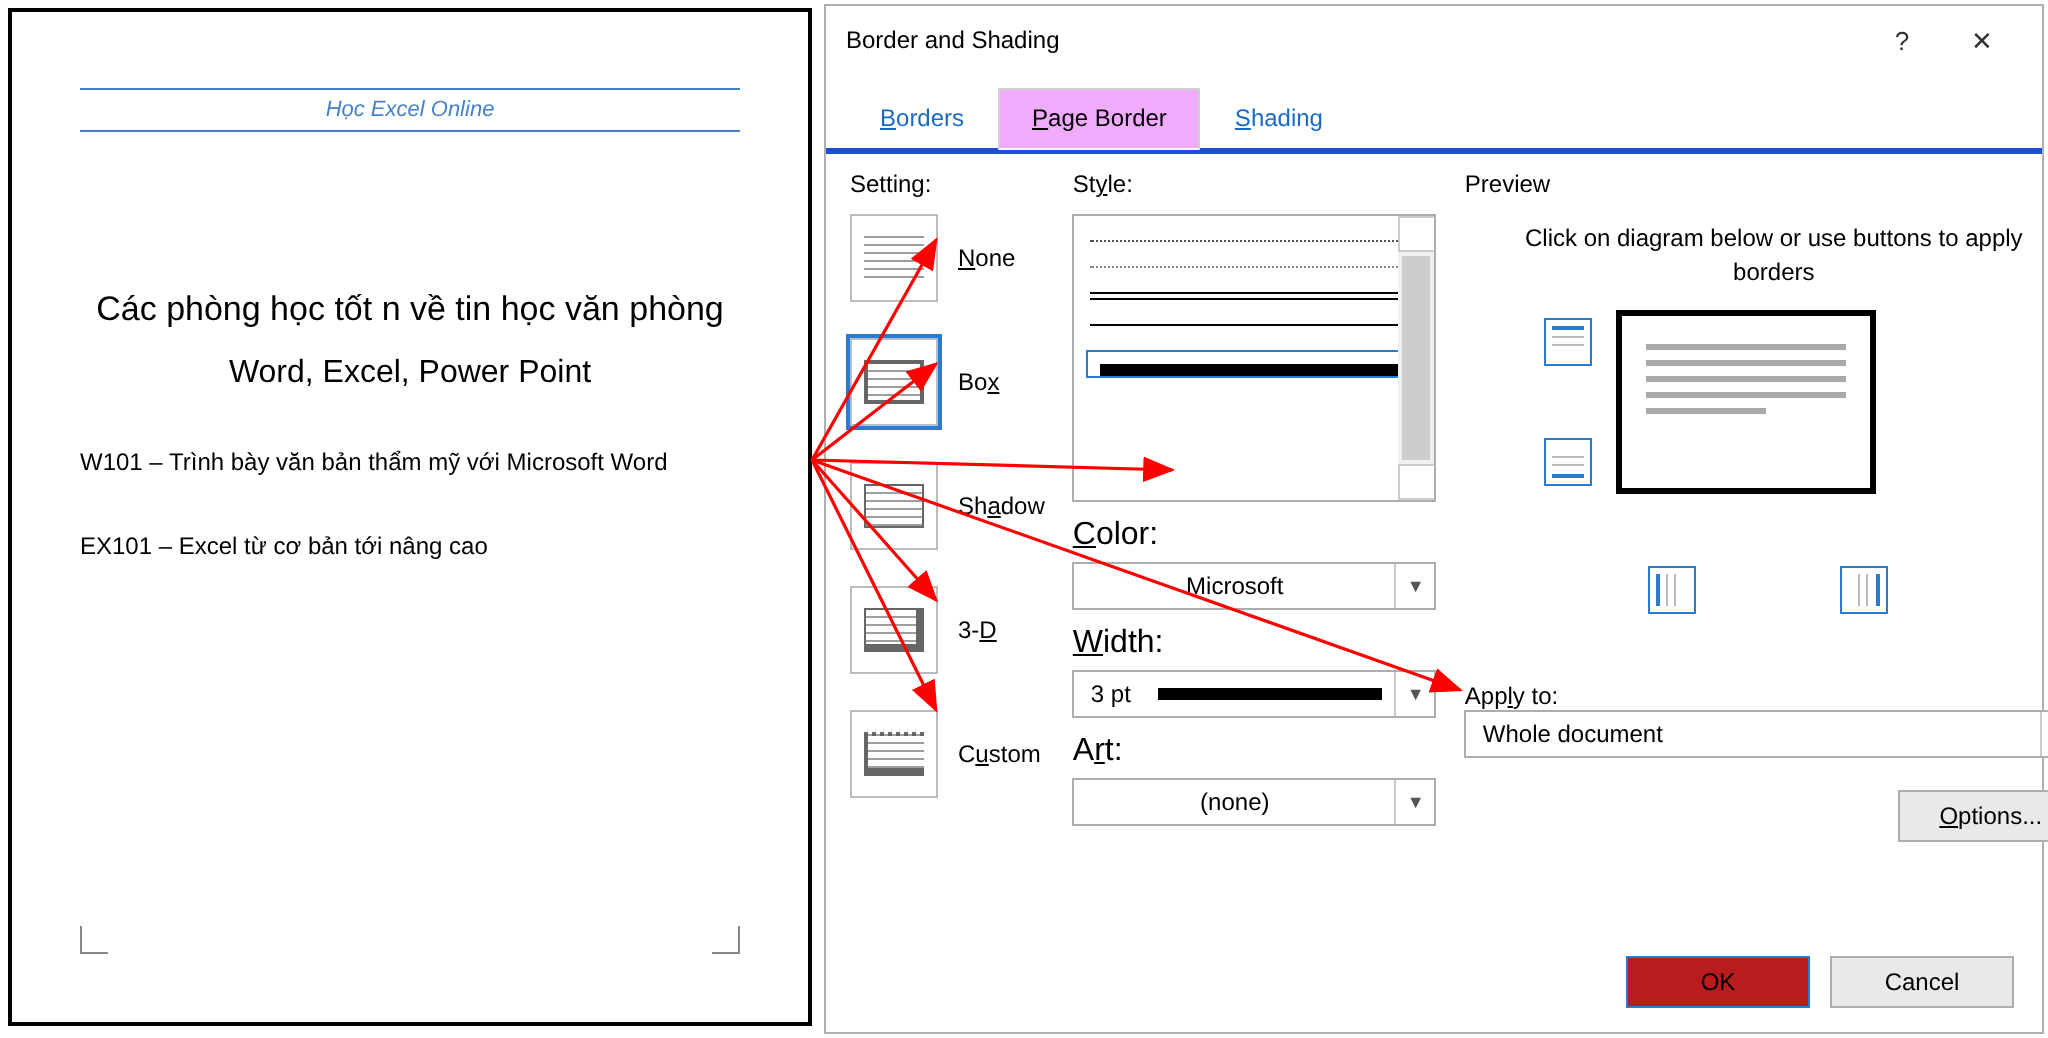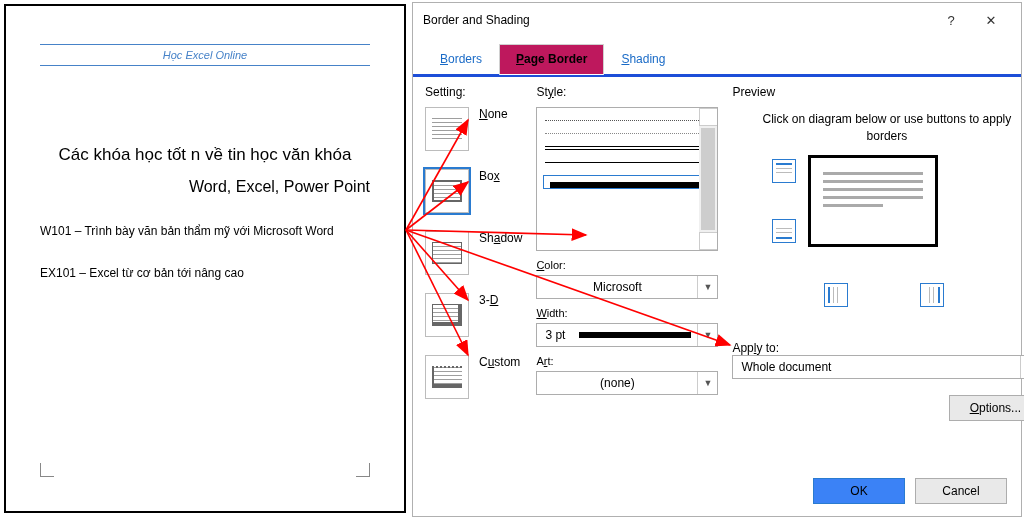"Page Border" .tab.active { background: #be185d -> #f0abfc; font-weight: bold -> none }
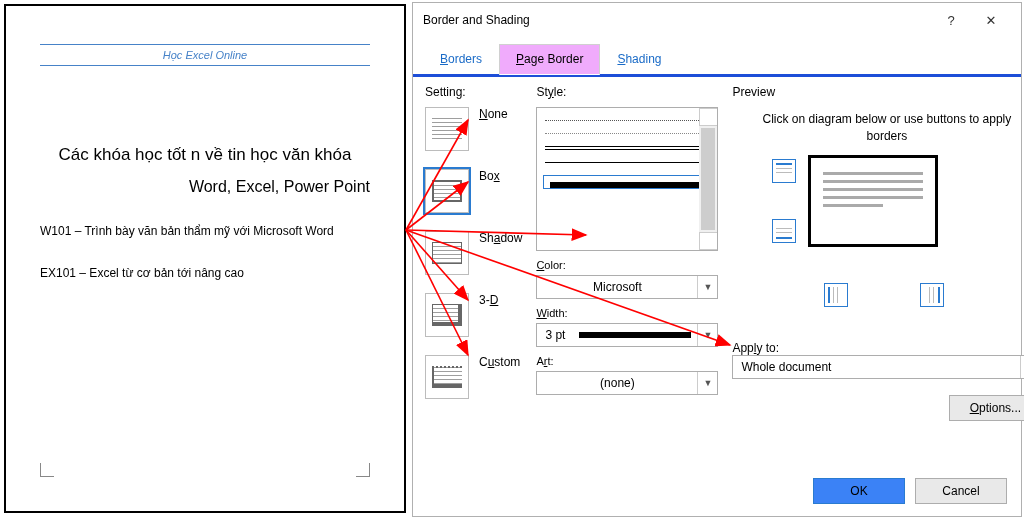"None" .setting-item { align-items: none -> center }
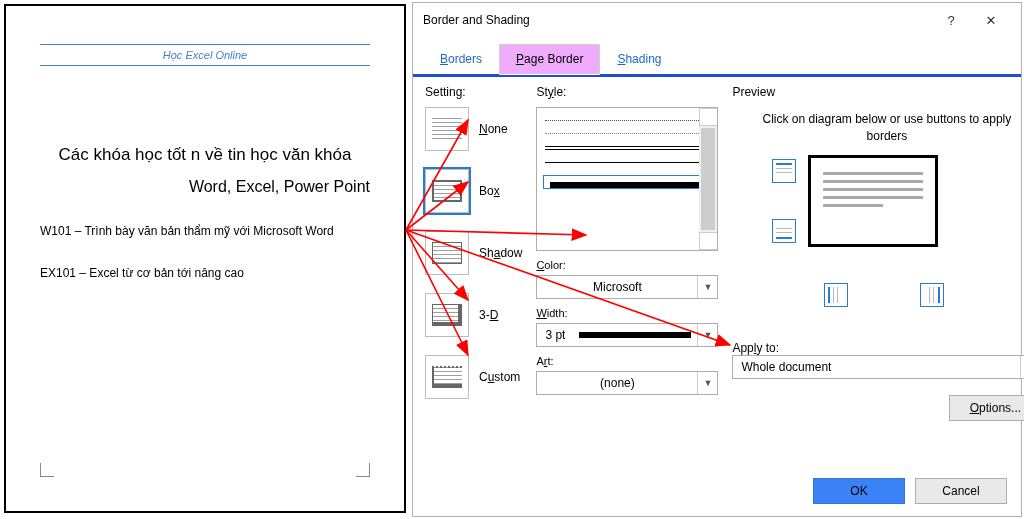"Các khóa học tốt n" h1 { text: khóa học tốt n     về tin học văn khóa -> phòng học tốt n     về tin học văn phòng }
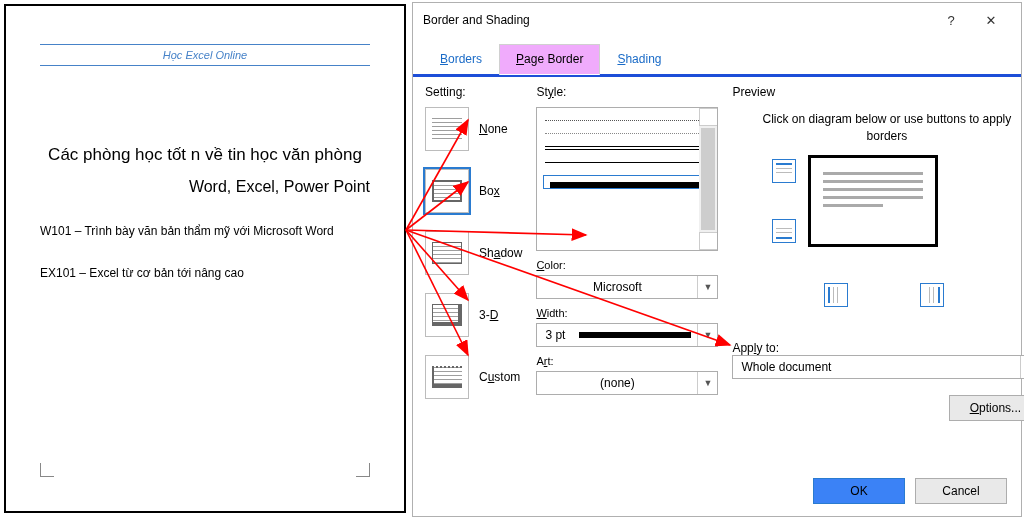"Word, Excel, Power Point" .page h2 { text-align: right -> center }
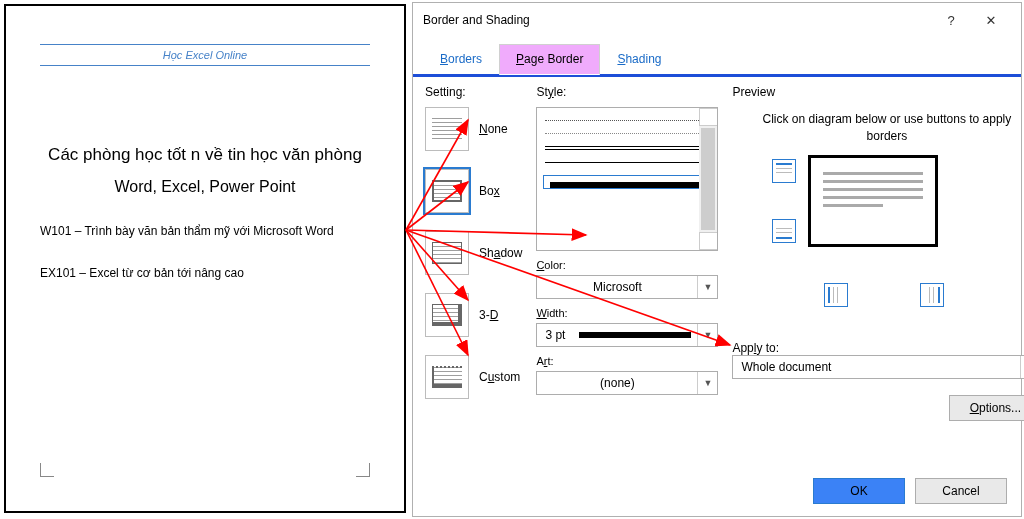"Color:" .sub-label { font-size: 11px -> 16px }
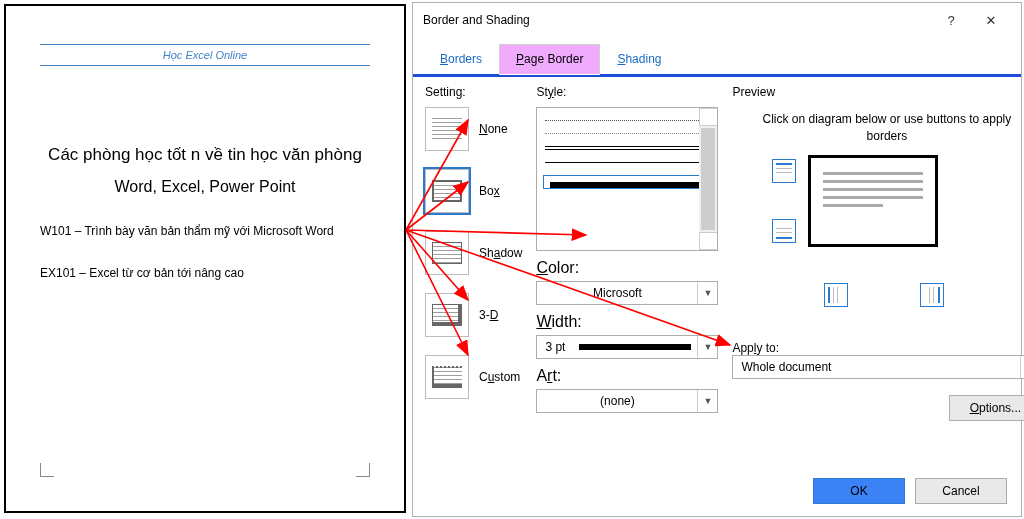"OK" .btn.primary { background: #3b82f6 -> #b91c1c }
